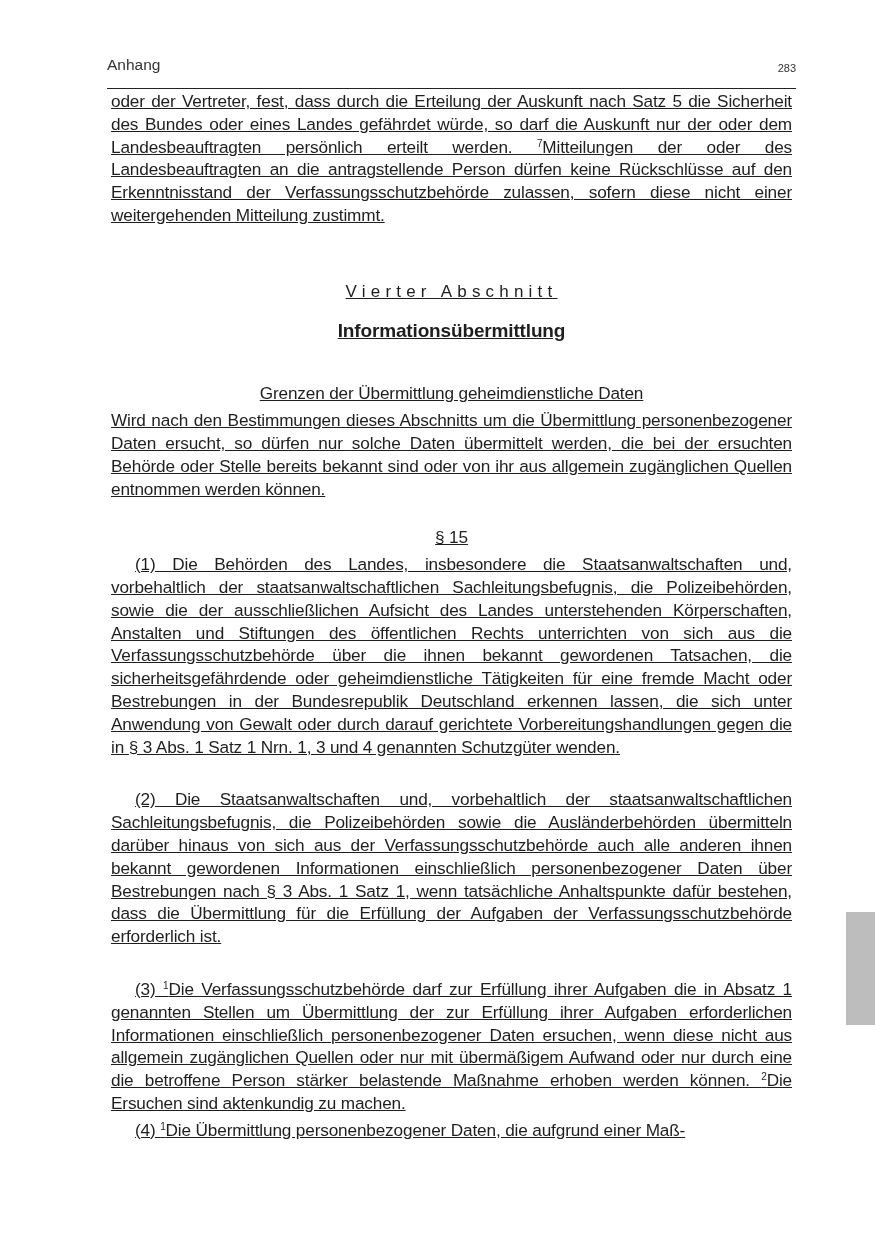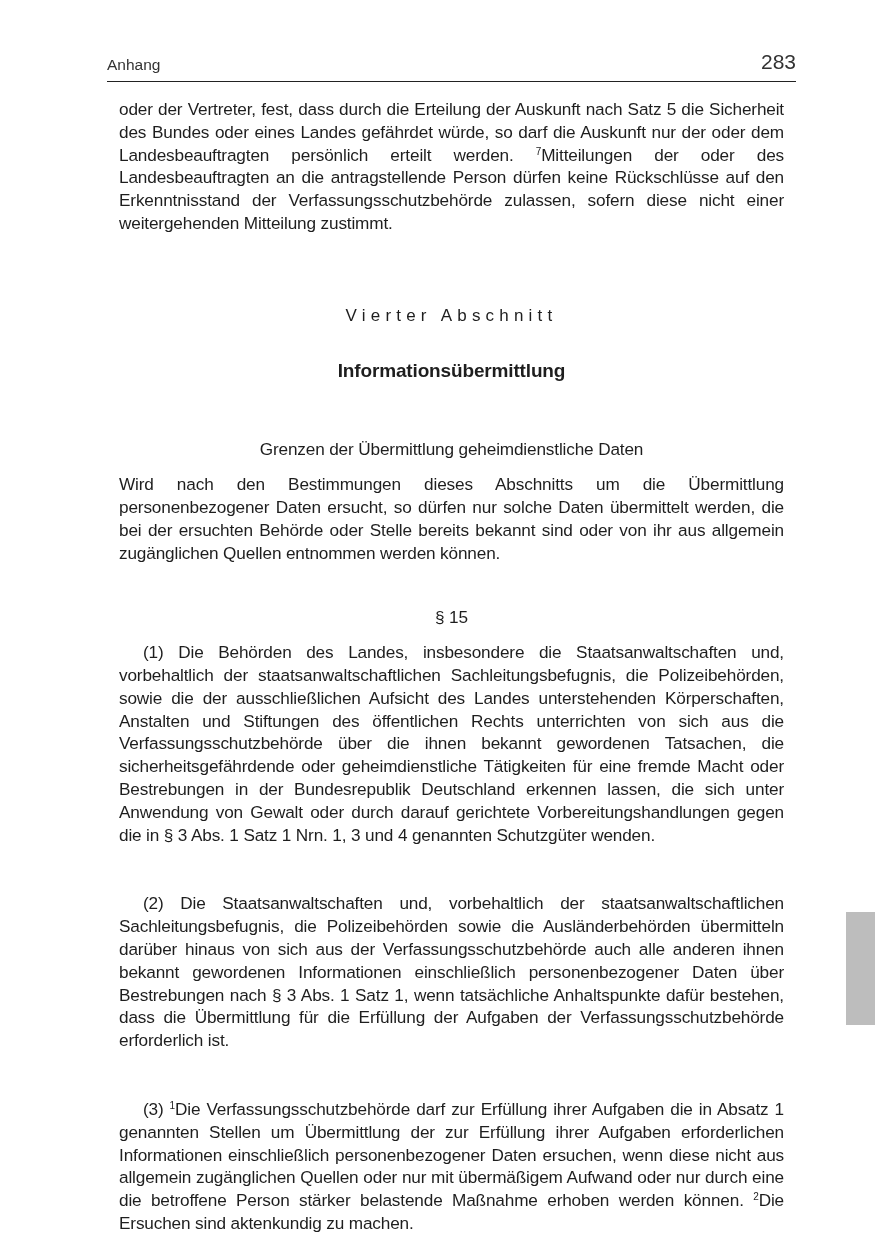"Anhang" .header { padding-bottom: 7px -> 14px }
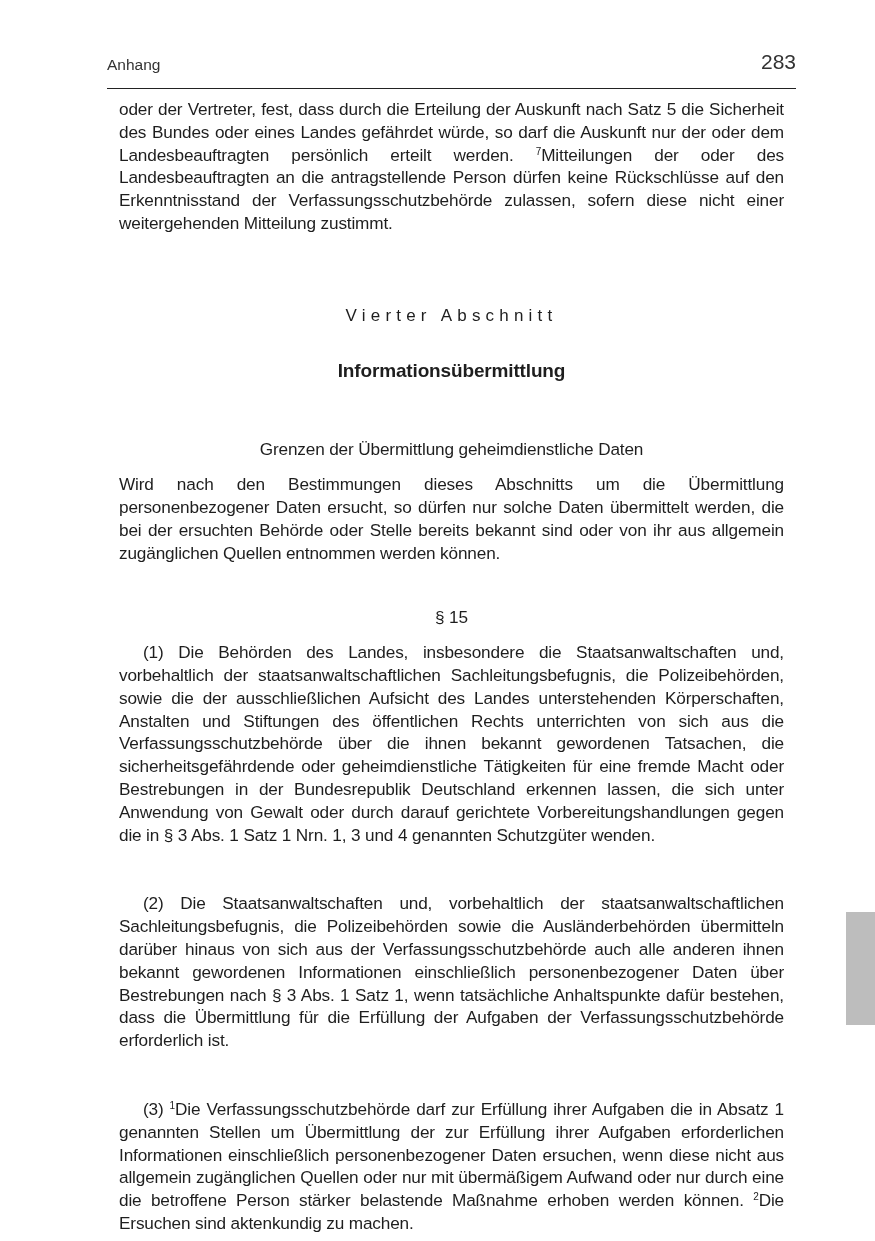"283" .header .pn { font-size: 21px -> 11px }
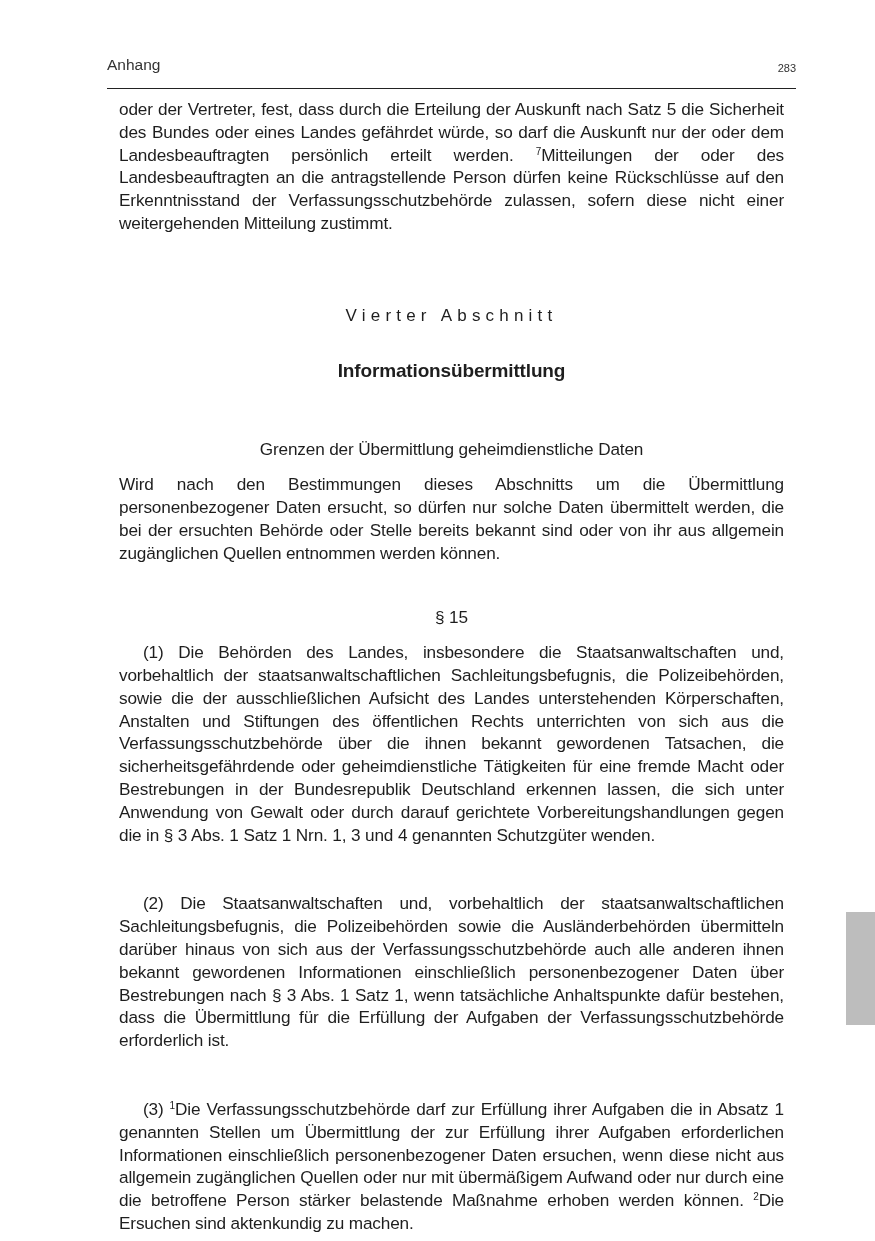"oder der Vertreter, fest, dass" .content p { margin: 12px -> 4px; text-decoration: none -> underline }
